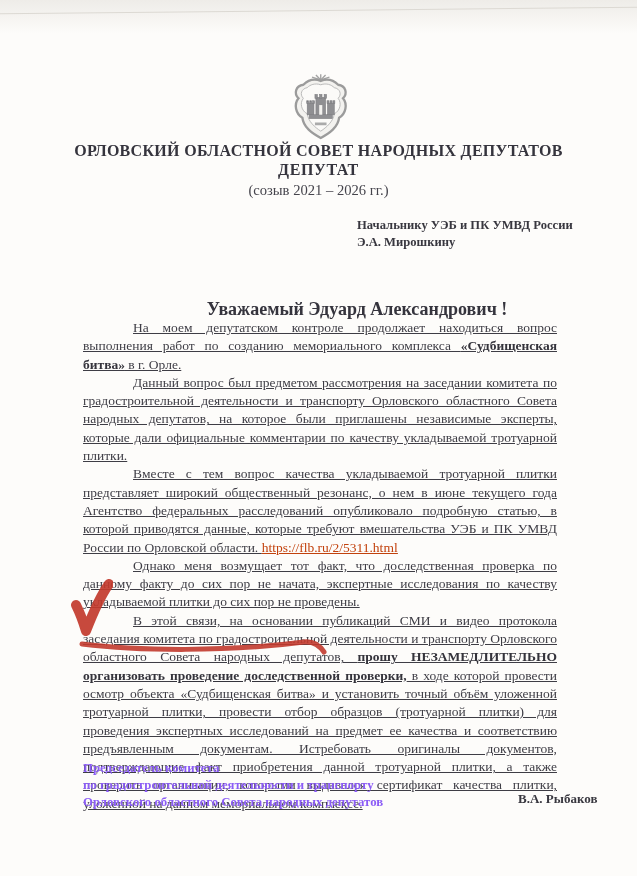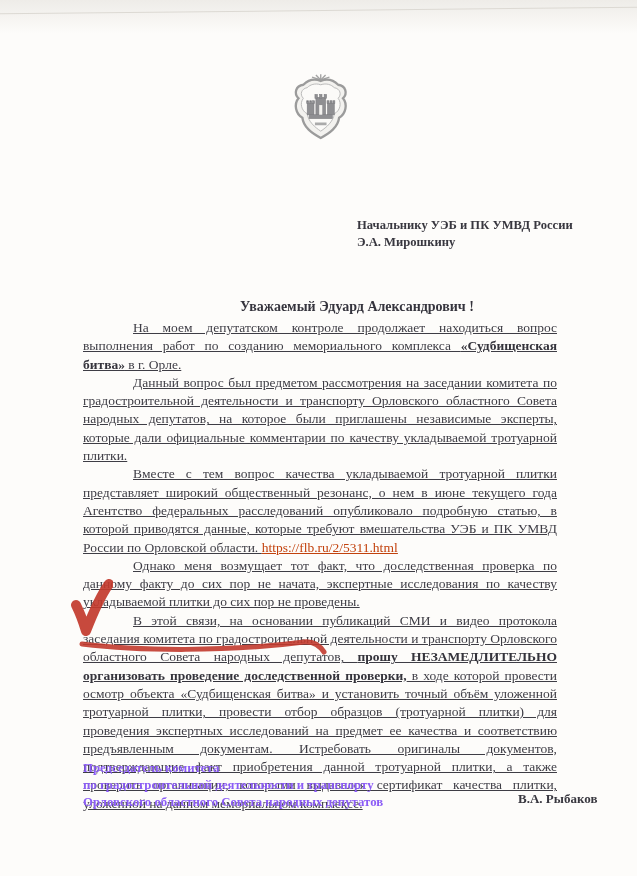"ОРЛОВСКИЙ ОБЛАСТНОЙ СОВЕТ НАРОДНЫХ" div.org-block { html: none -> <div> <div>ОРЛОВСКИЙ ОБЛАСТНОЙ СОВЕТ НАРОДНЫХ ДЕПУТАТОВ</div> <div>ДЕПУТАТ</div> <div>(созыв 2021 – 2026 гг.)</div> </div> }
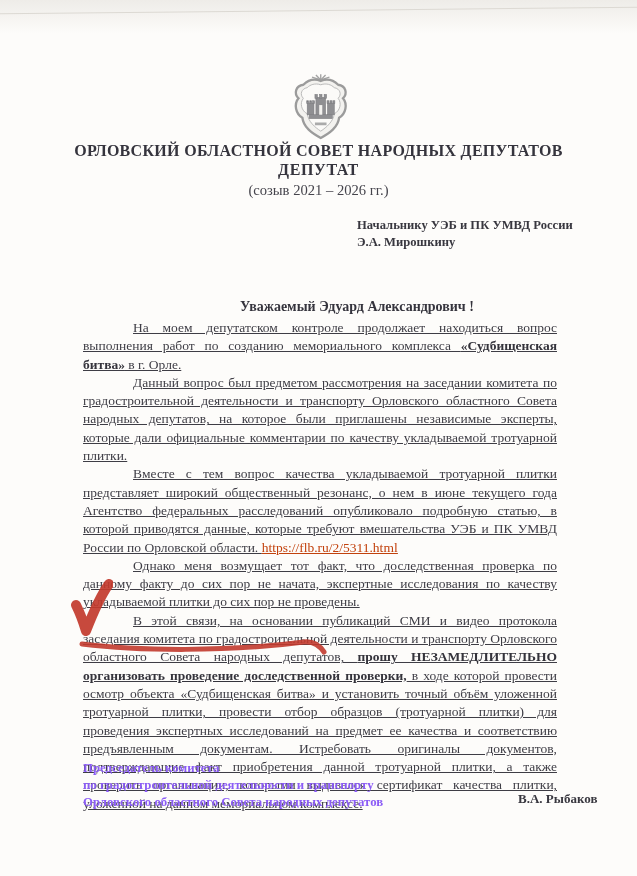"Уважаемый Эдуард Александрович !" .salutation { font-size: 14px -> 18px }
